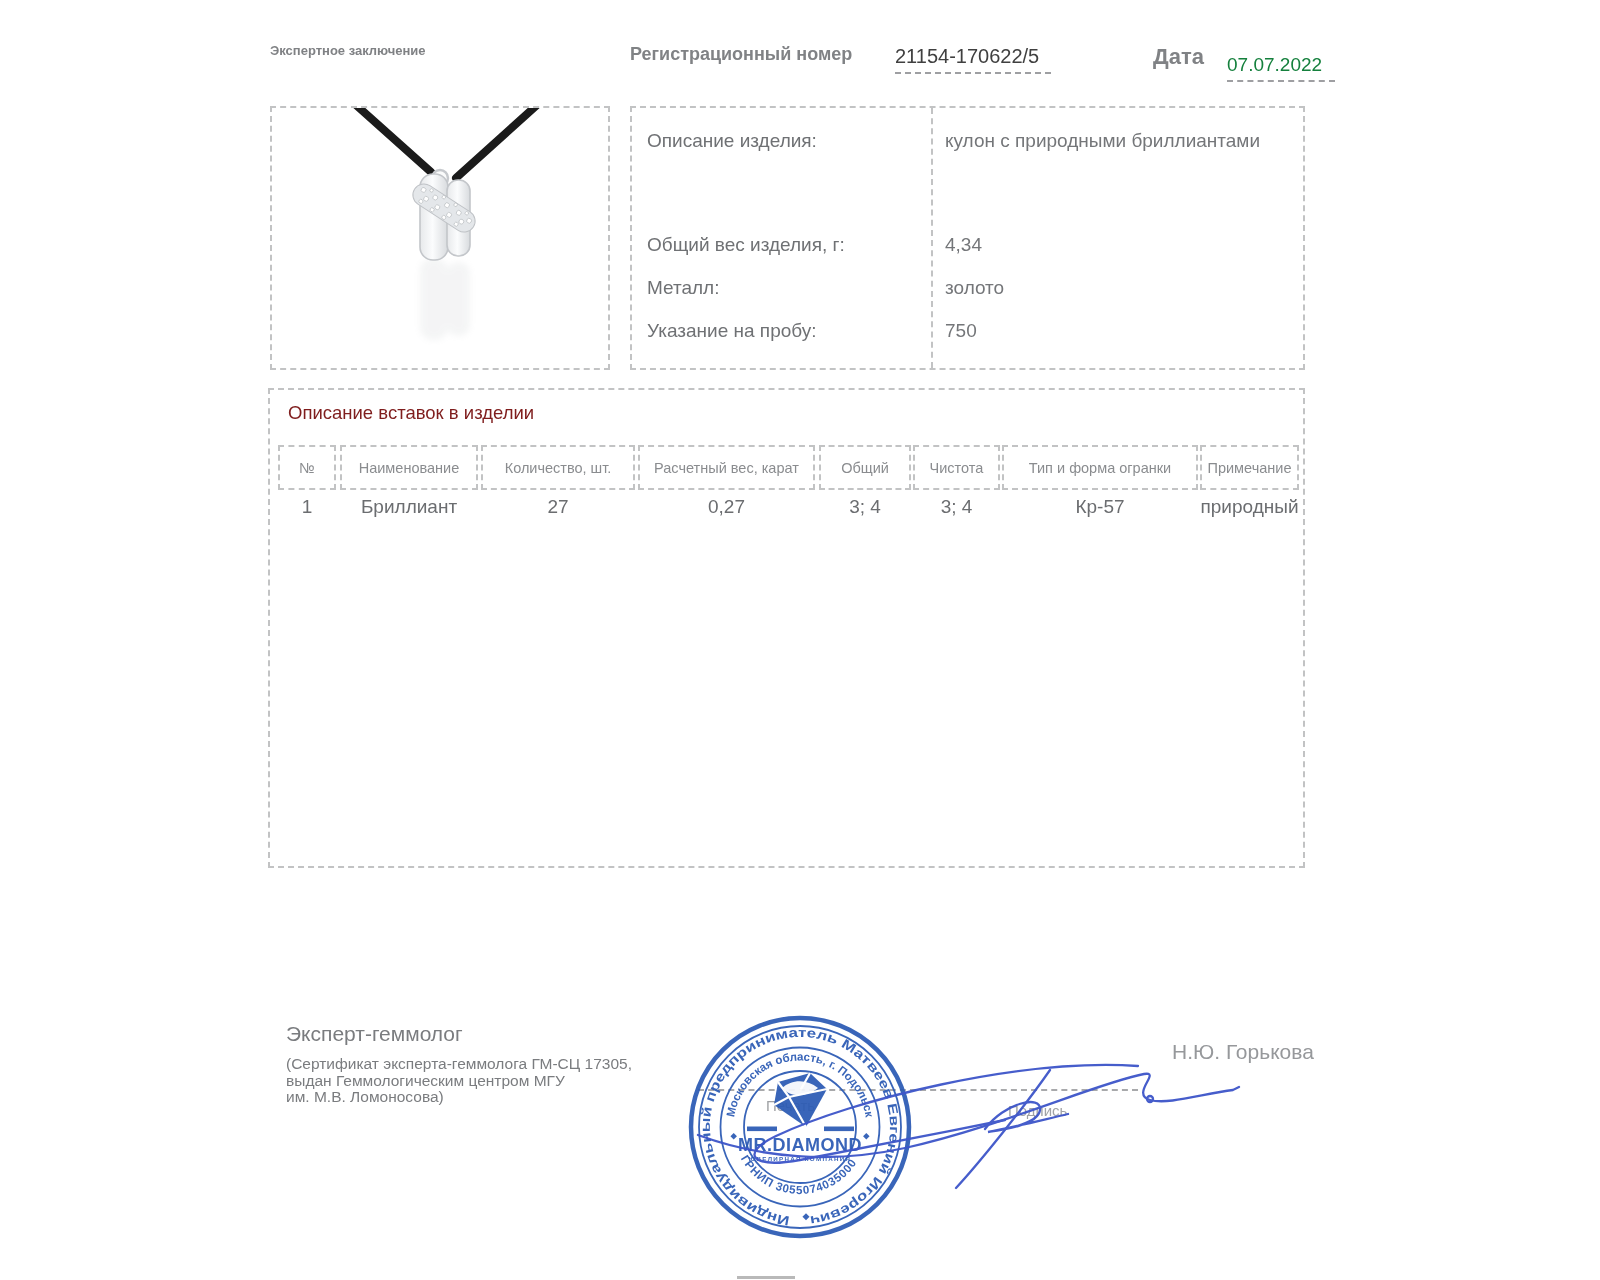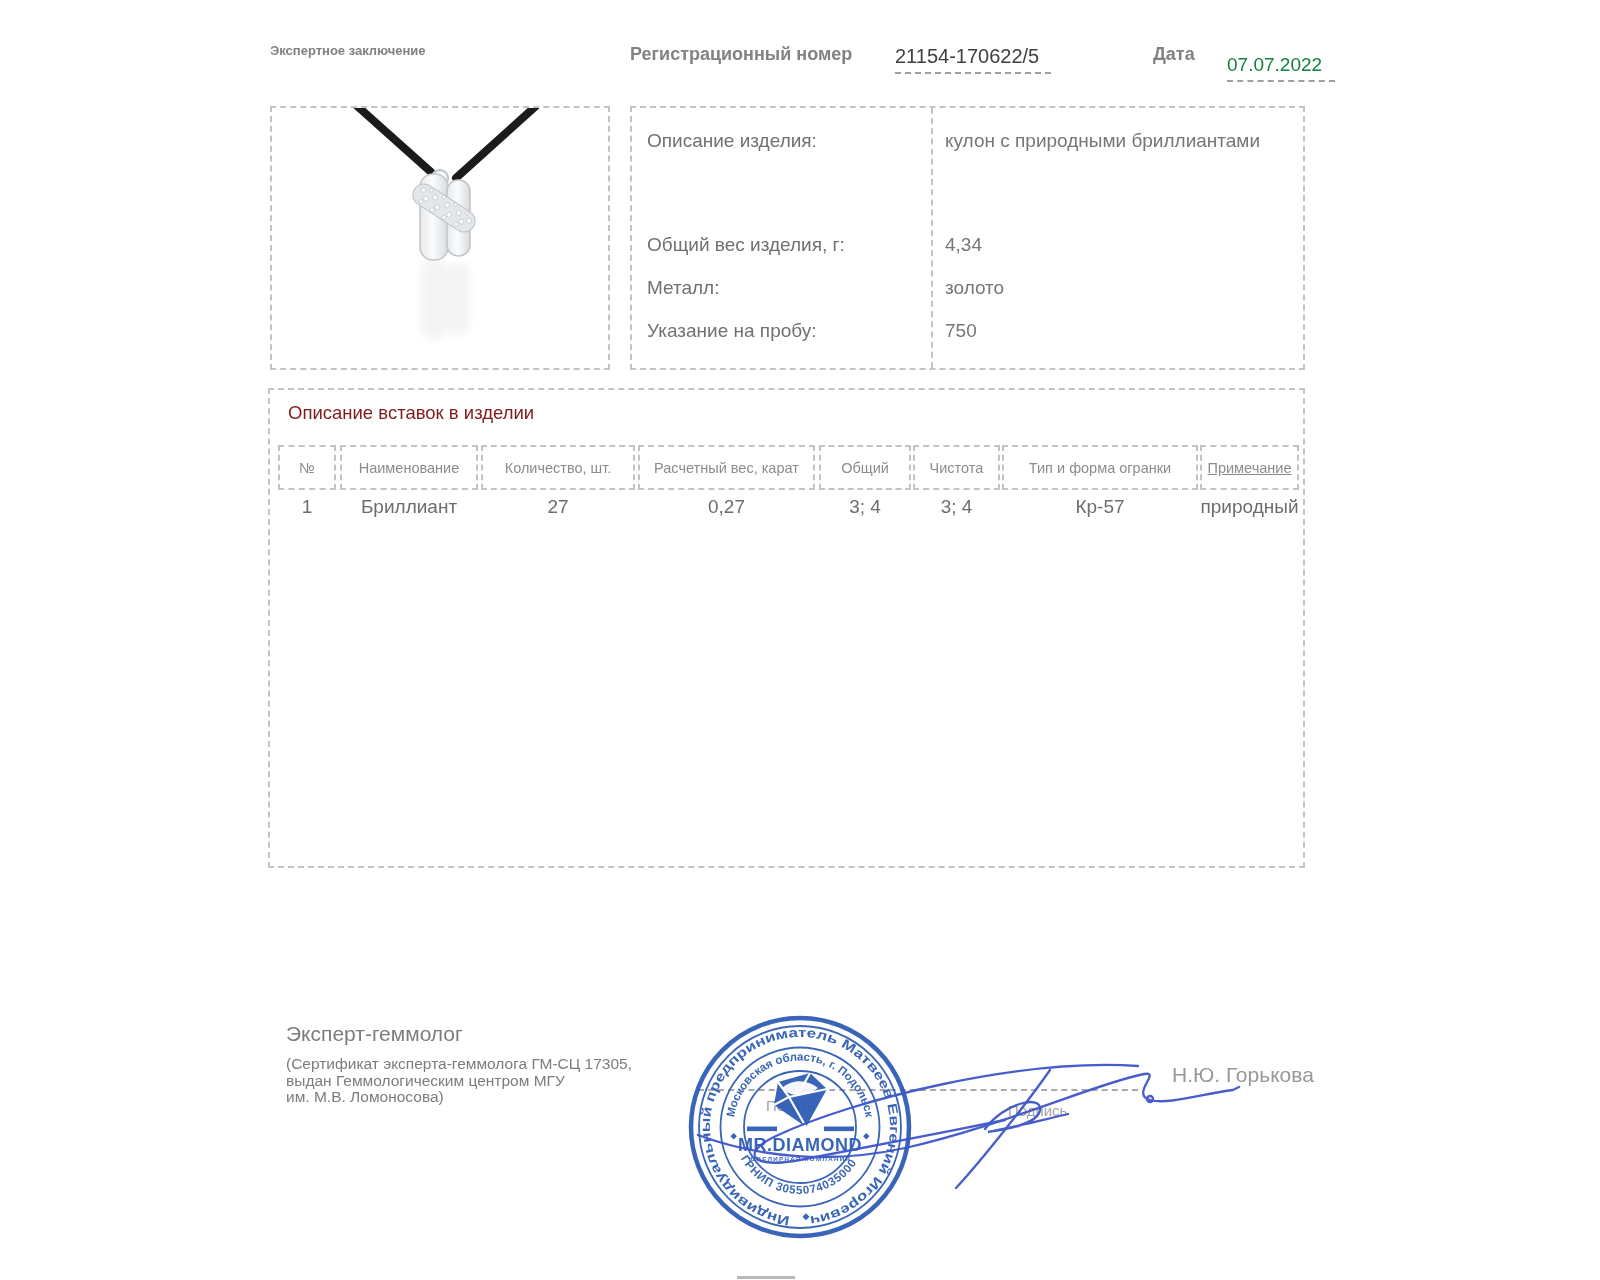"Дата" .hdr-date-label { font-size: 18px -> 22px }
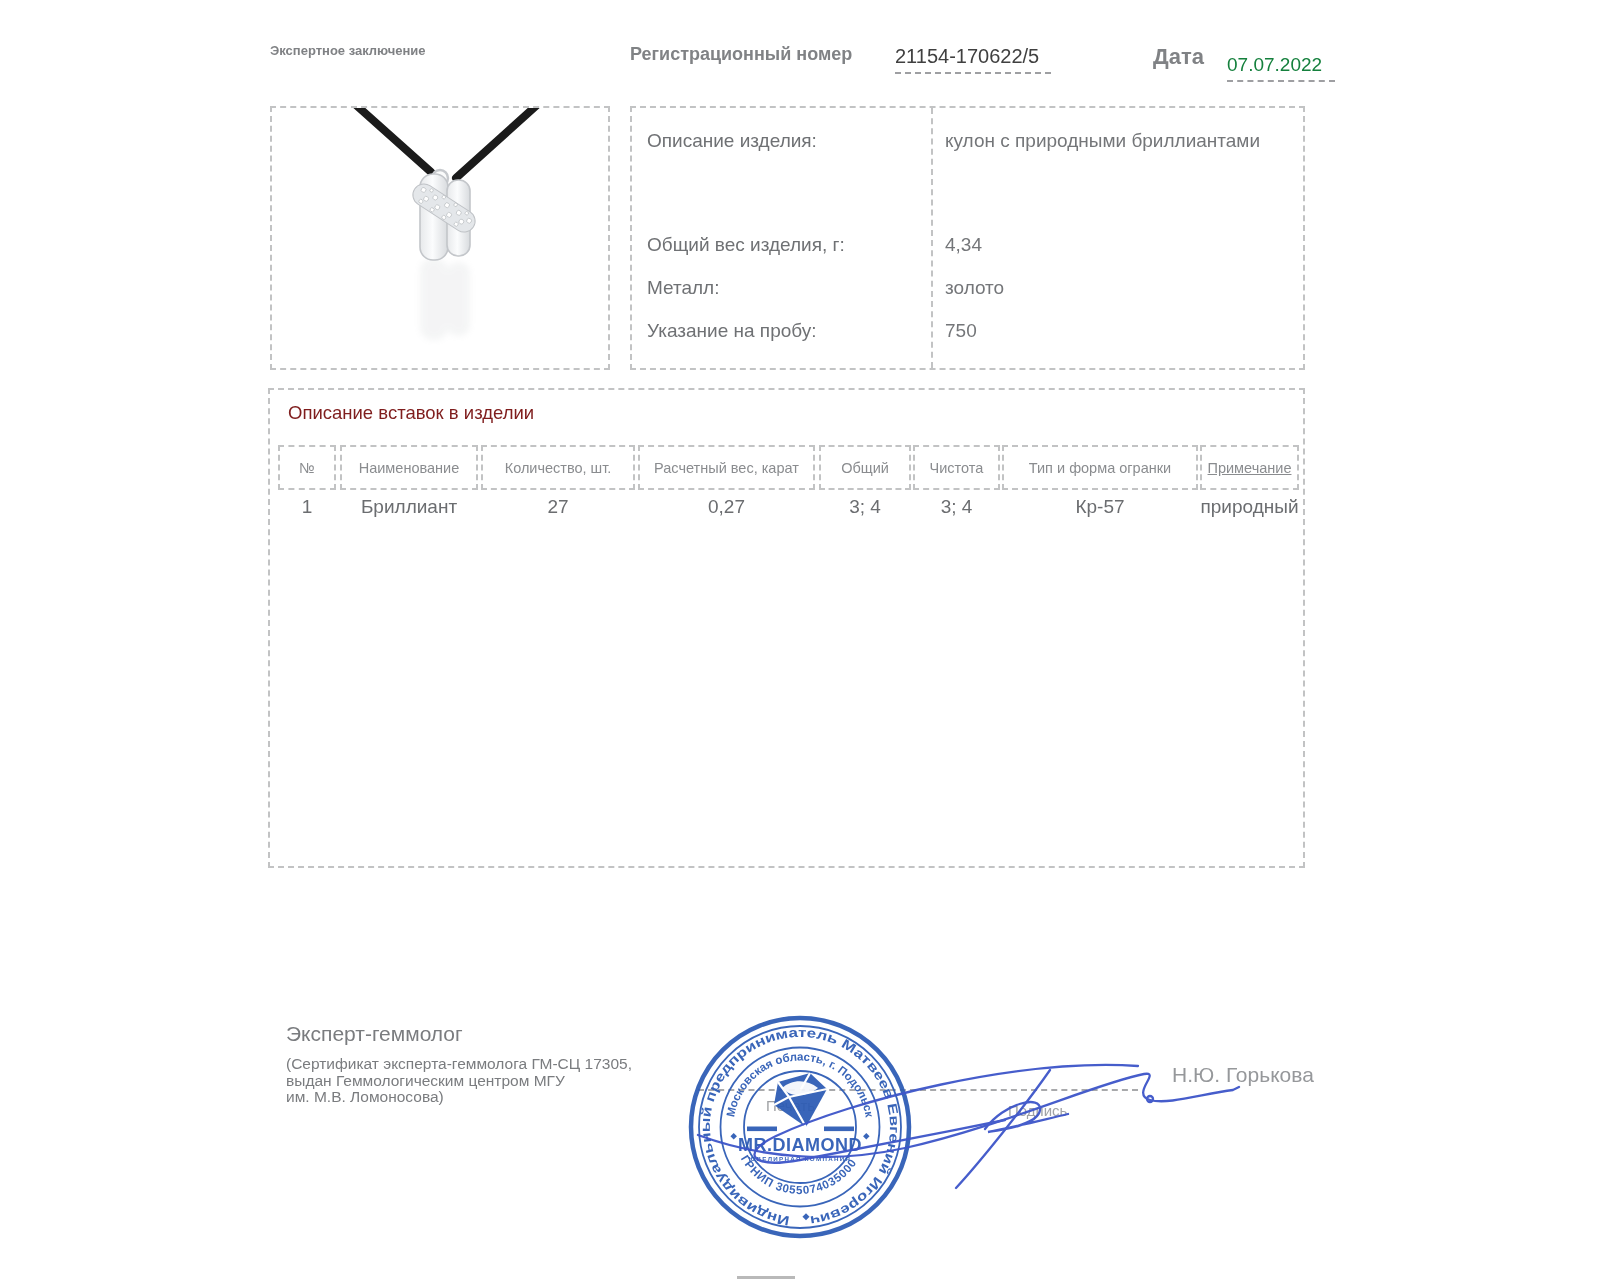"Примечание" div.hcell { text-decoration: underline -> none }
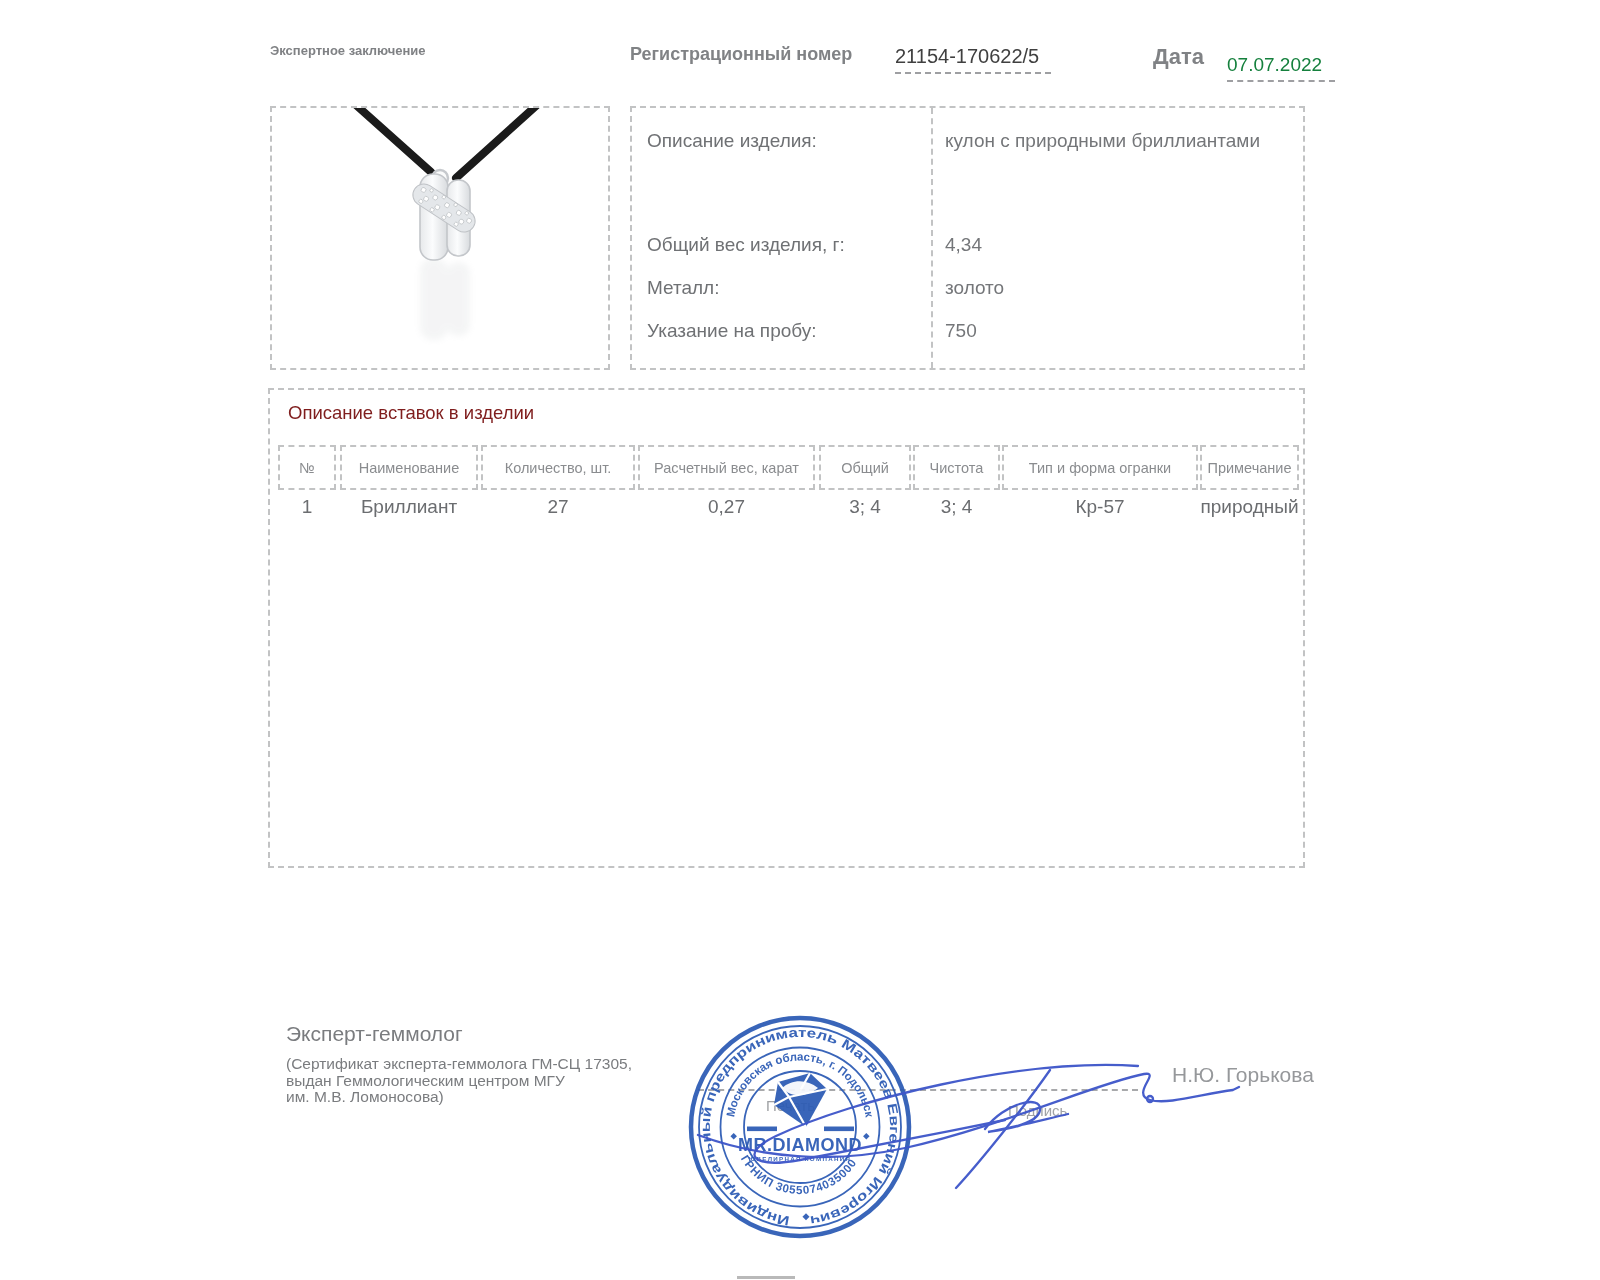"Н.Ю. Горькова" .expert-name { top: 1063px -> 1040px }
